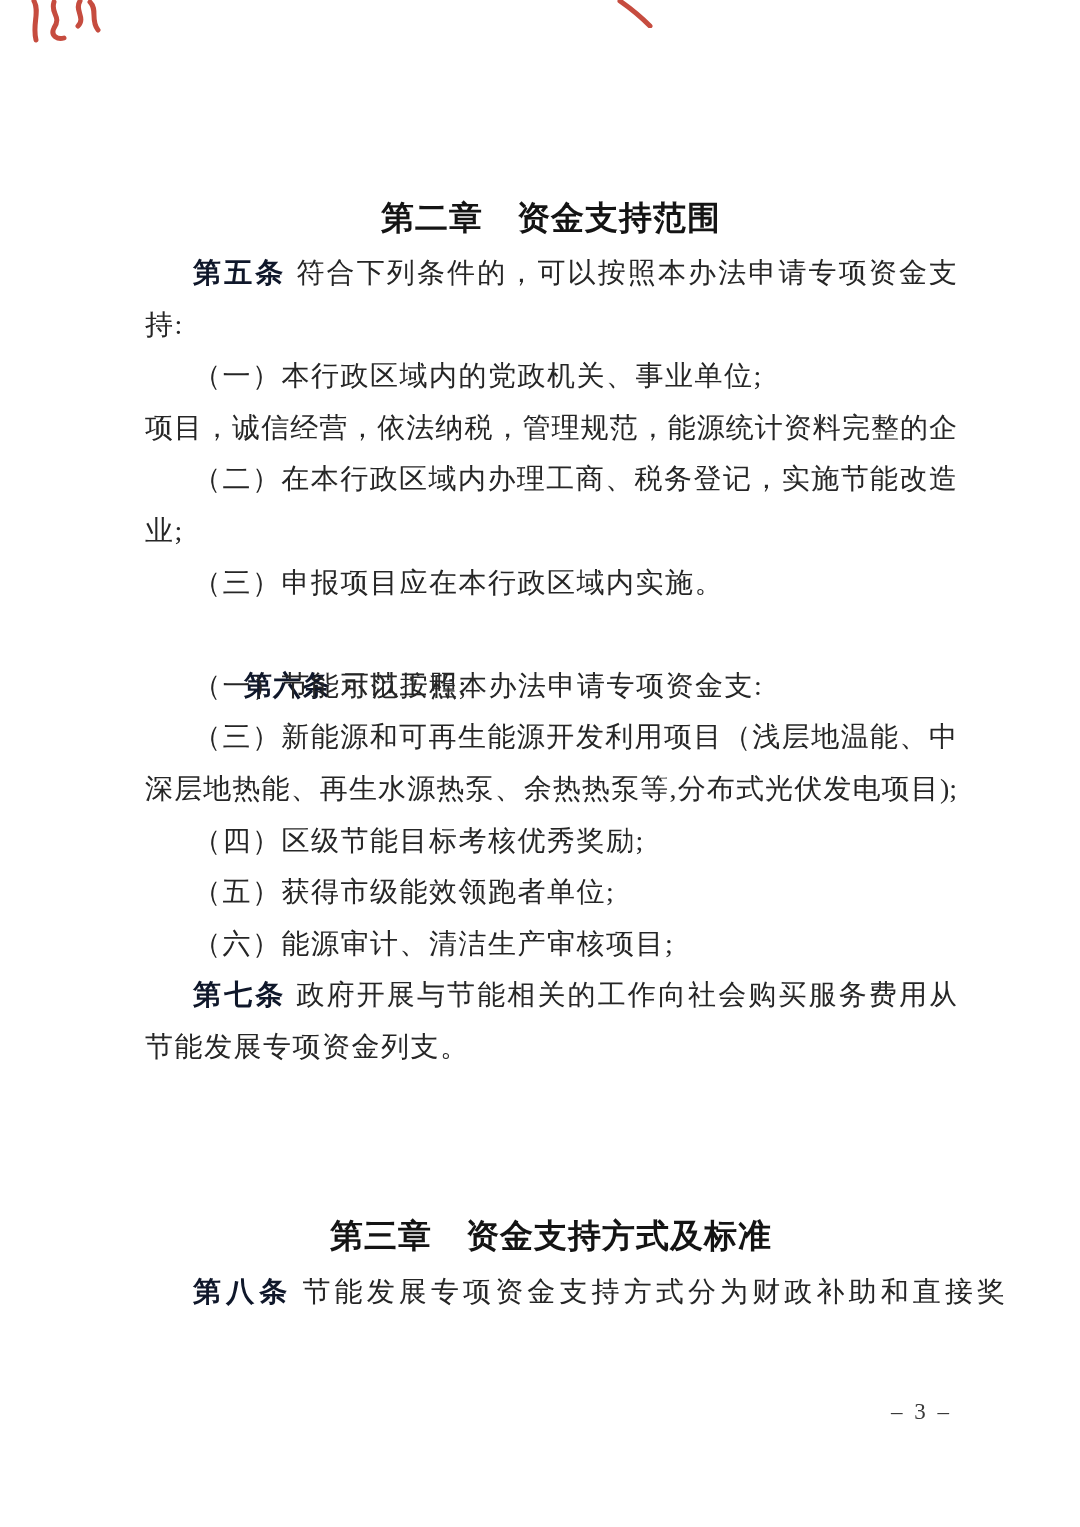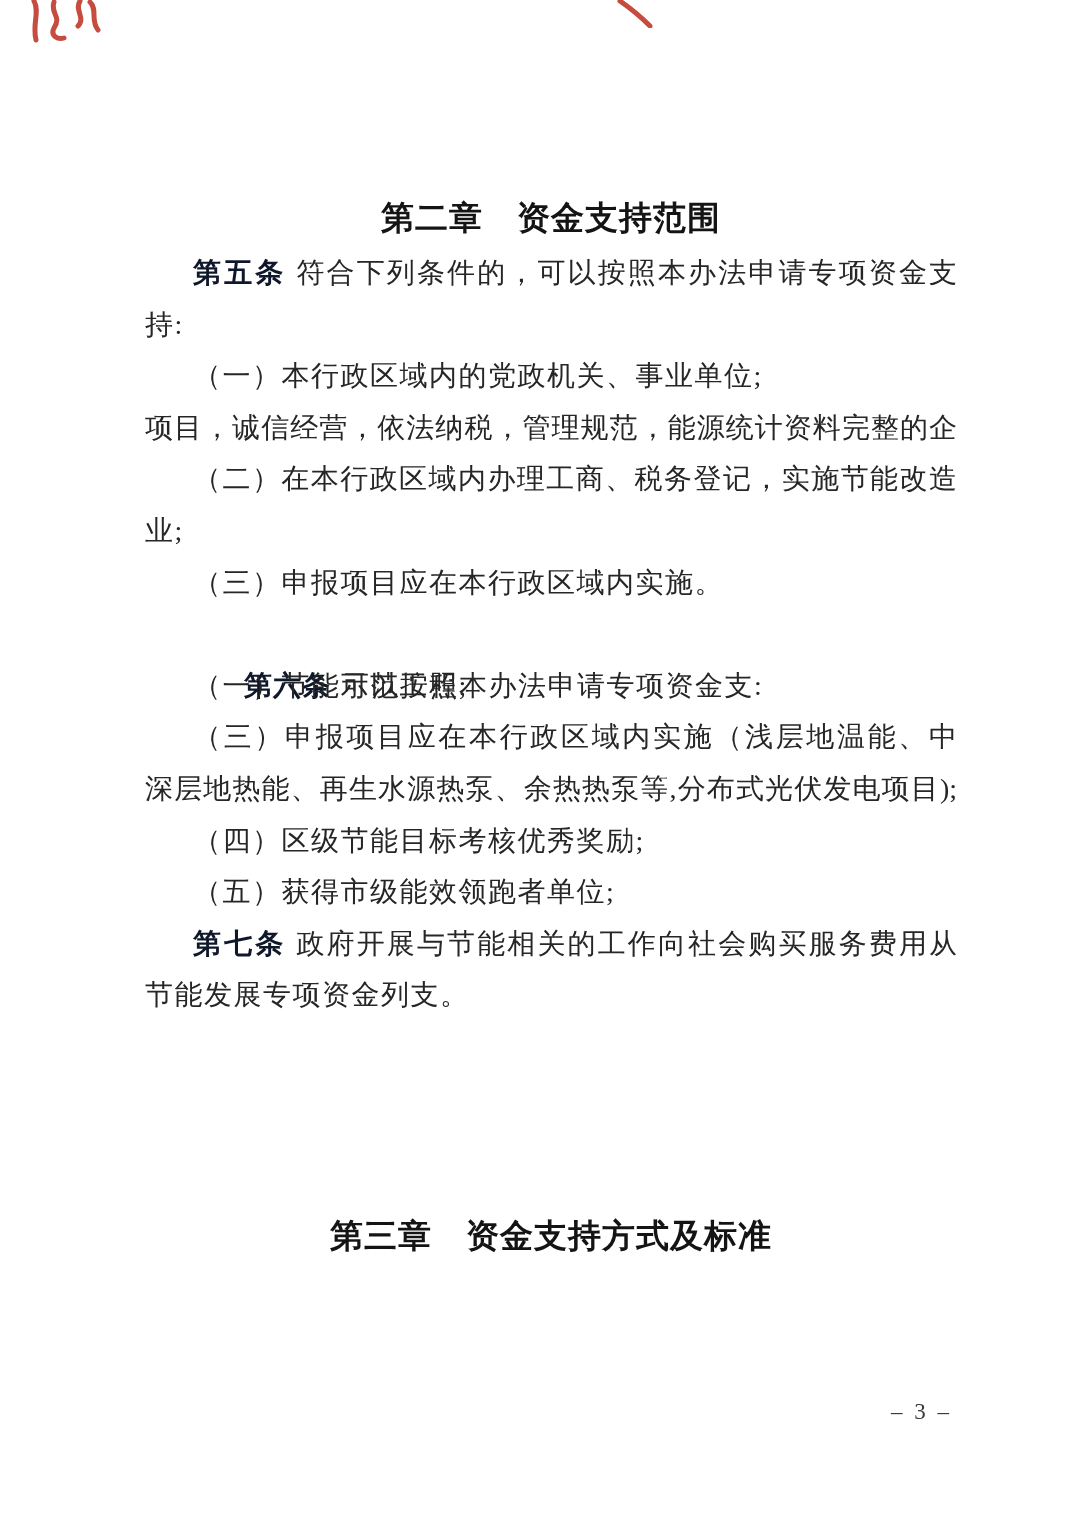"（三）申报项目应在本行政区域内实施（浅层地温能、中" div.line { text: 申报项目应在本行政区域内实施 -> 新能源和可再生能源开发利用项目 }
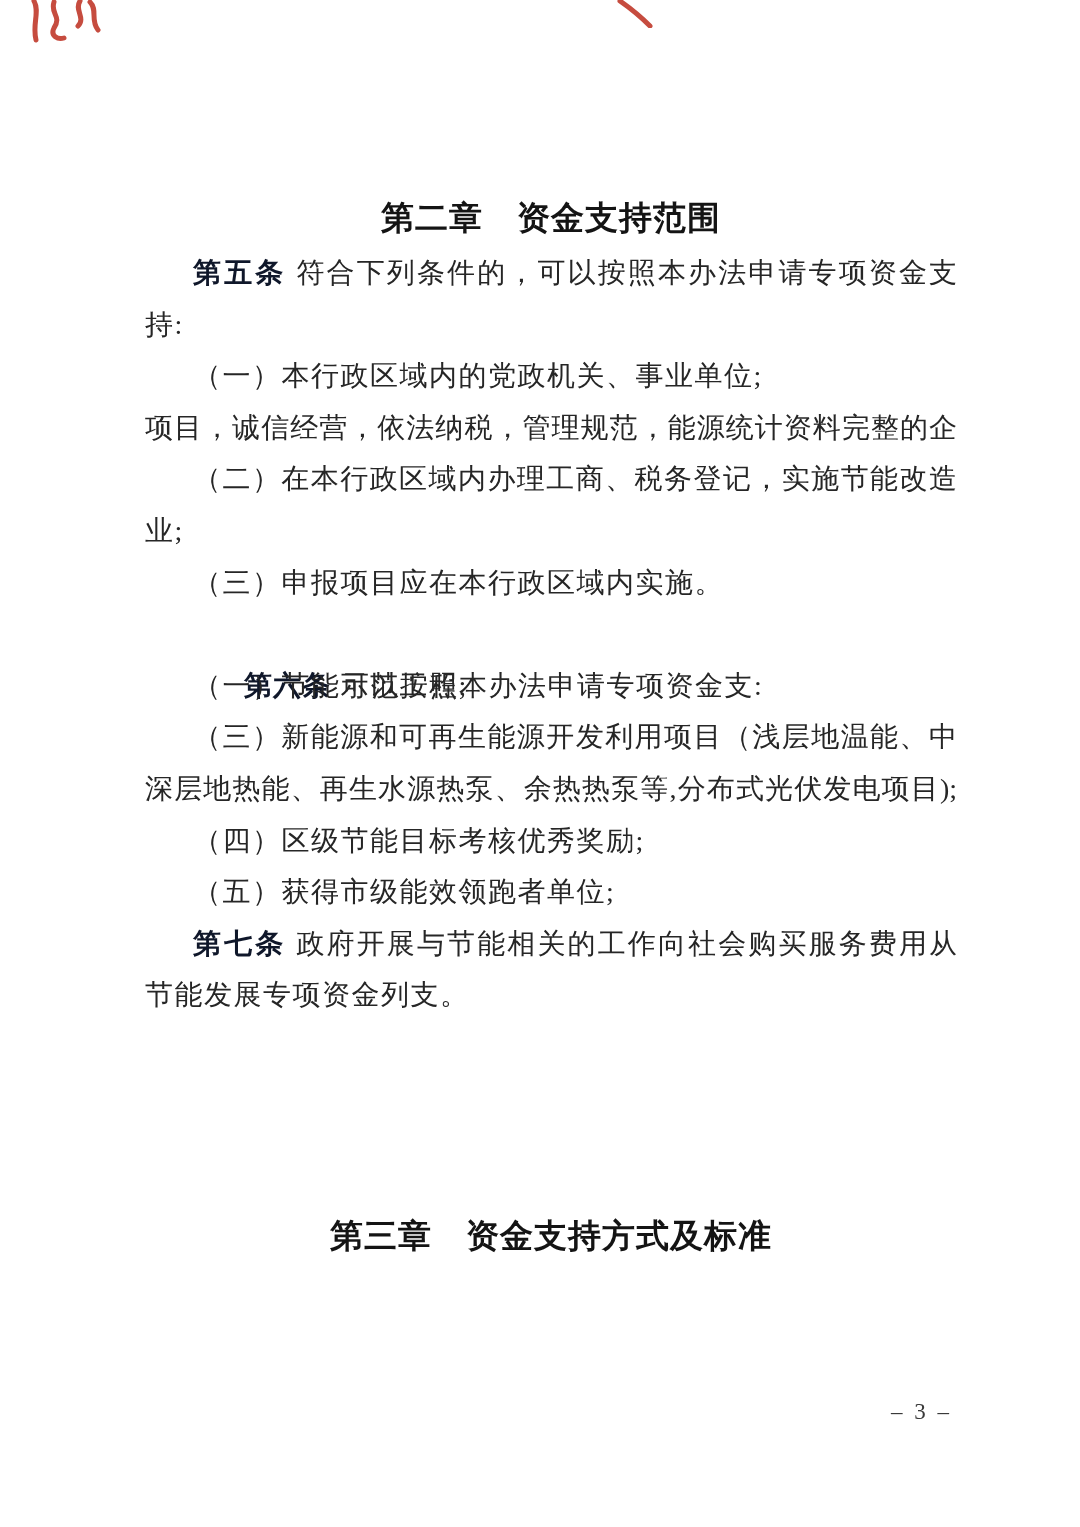"（六）能源审计、清洁生产审核项目;" div.line { html: none -> <div>（六）能源审计、清洁生产审核项目;</div> }
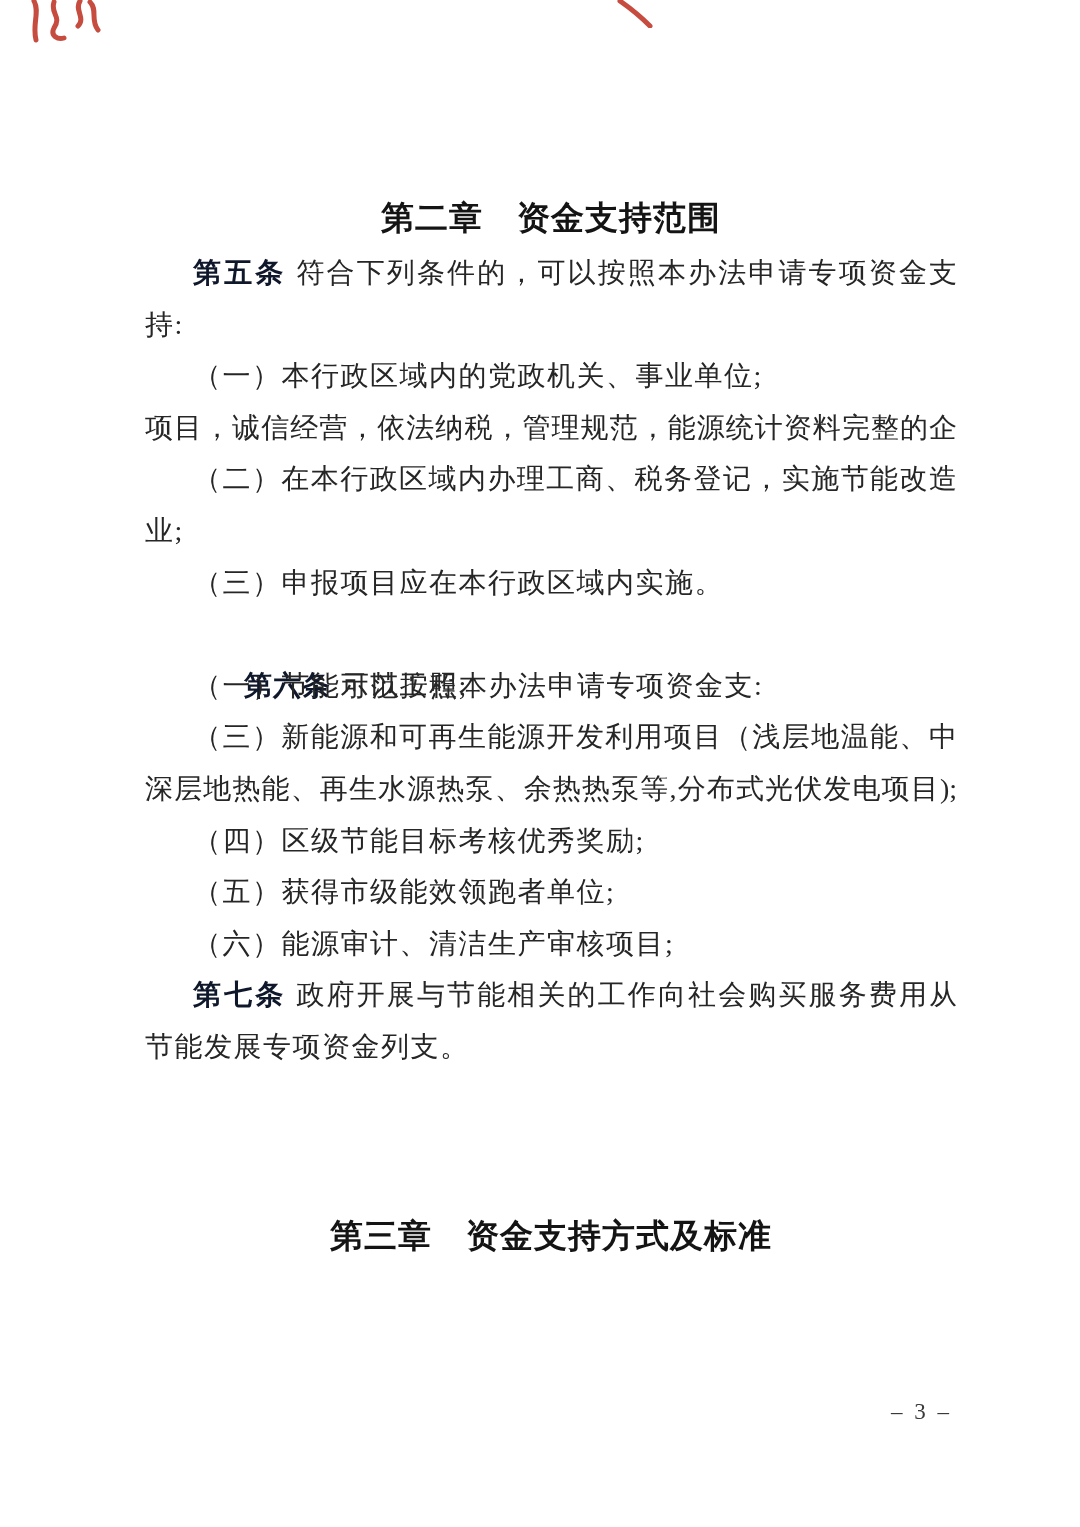"第八条 节能发展专项资金支持方式分为财政补助和直接奖" div.line { html: none -> <div> <b>第八条</b><span>节能发展专项资金支持方式分为财政补助和直接奖</span> </div> }
